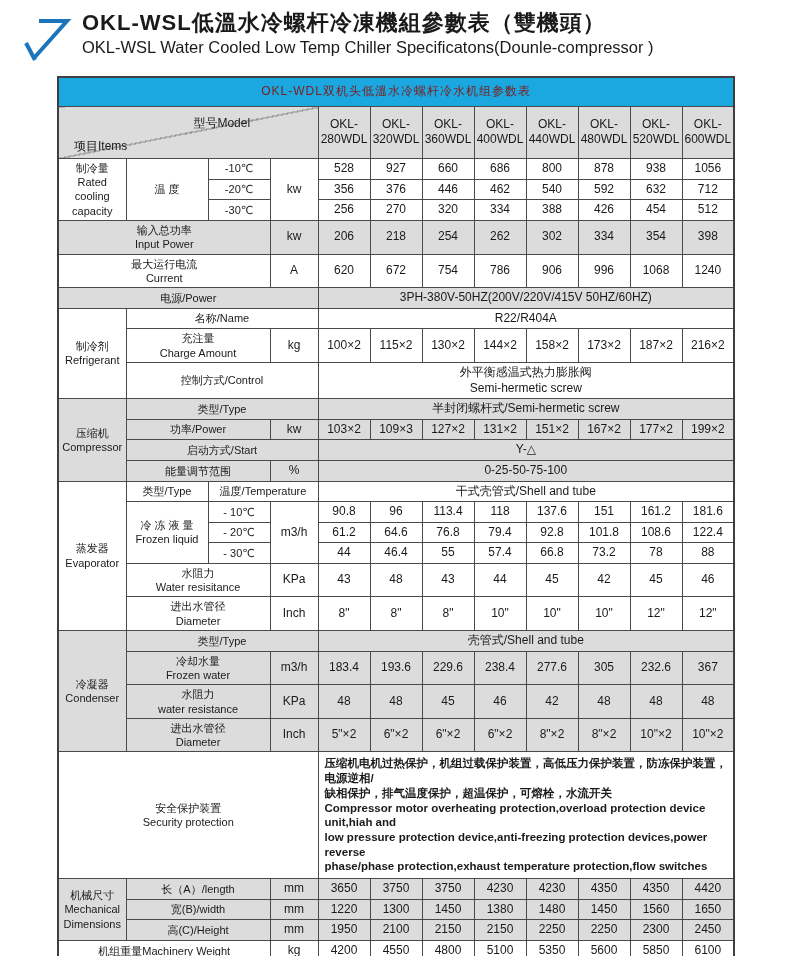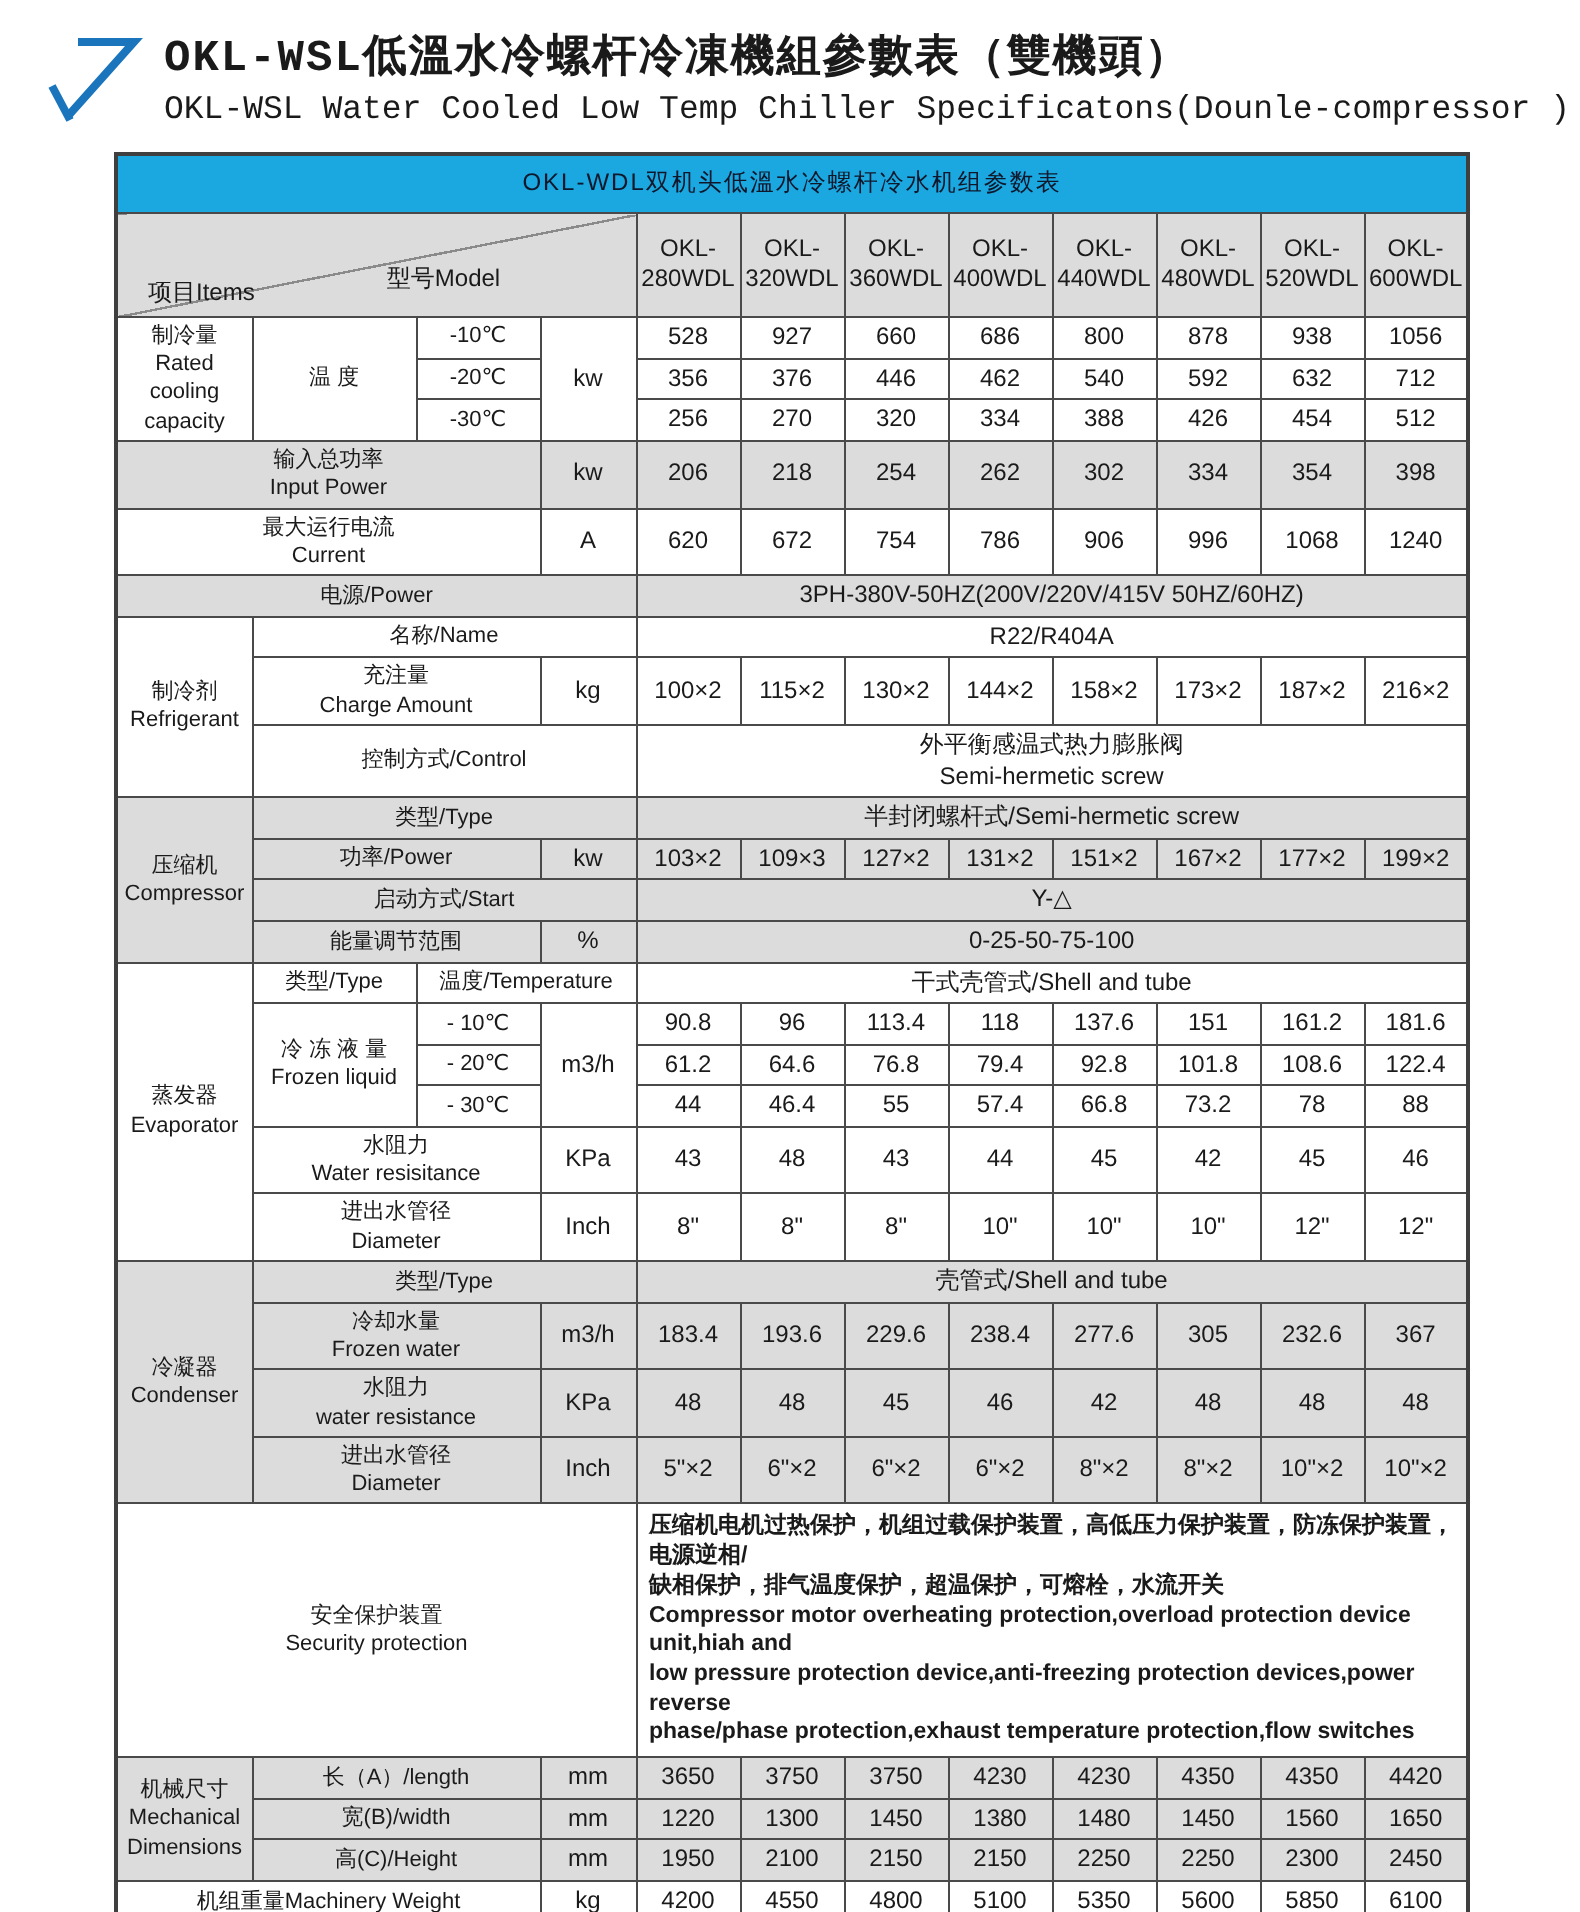"OKL-WSL低溫水冷螺杆冷凍機組參數表（雙機頭）" .page-header { align-items: flex-end -> flex-start; font-family: Liberation Mono, monospace -> none }
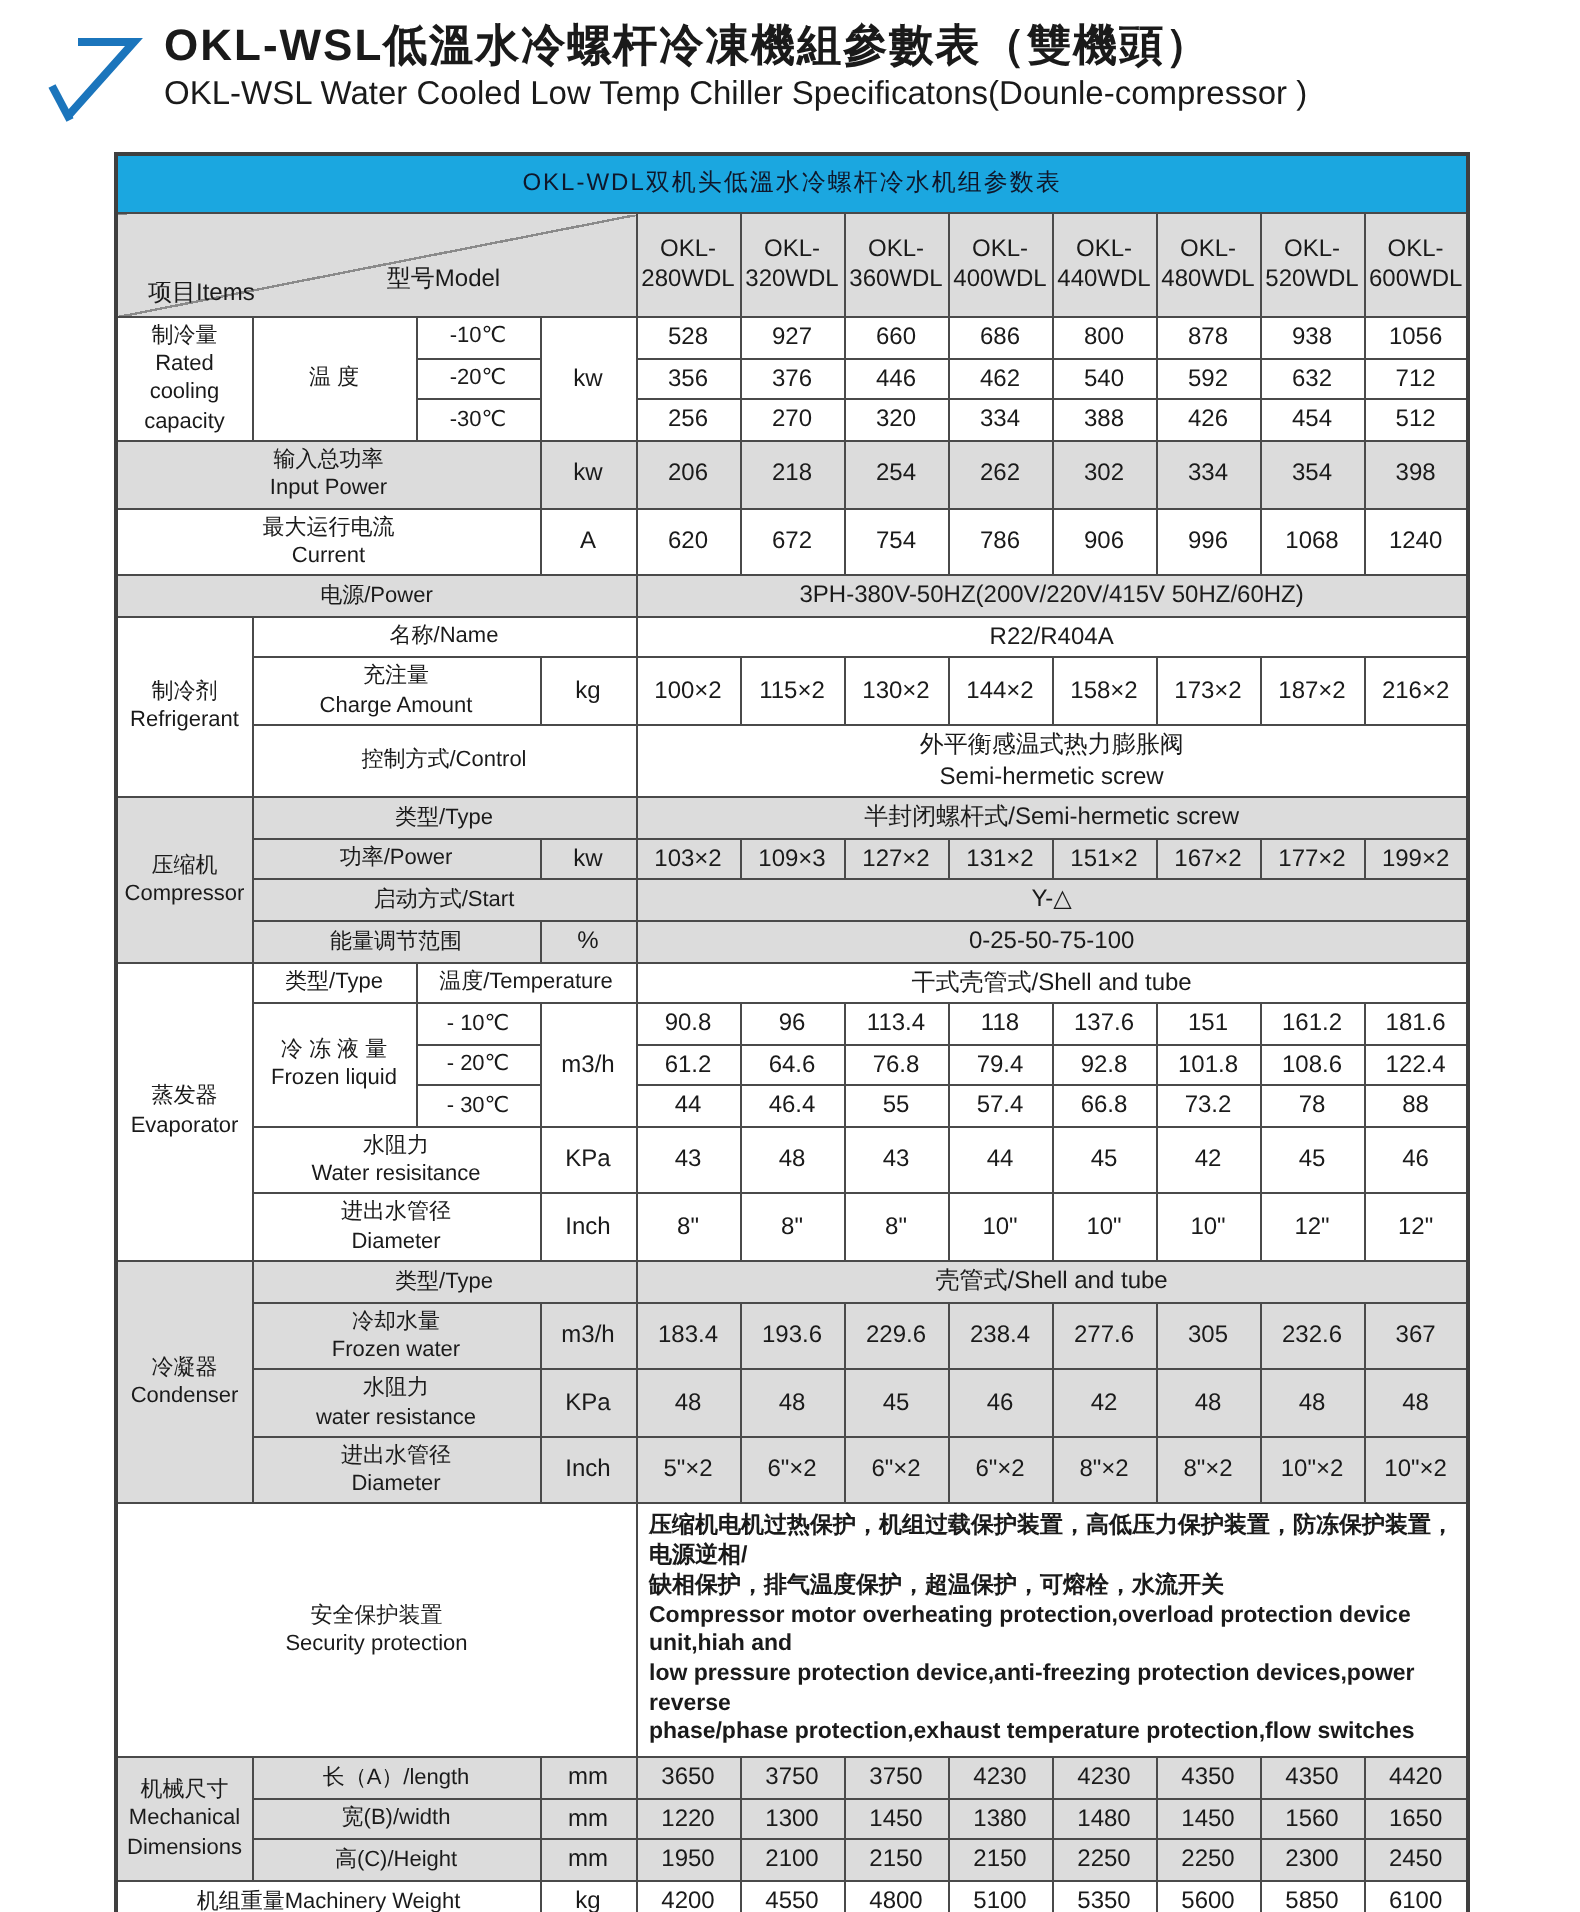"OKL-WDL双机头低溫水冷螺杆冷水机组参数表" .title-bar { color: #0f172a -> #7f1d1d }
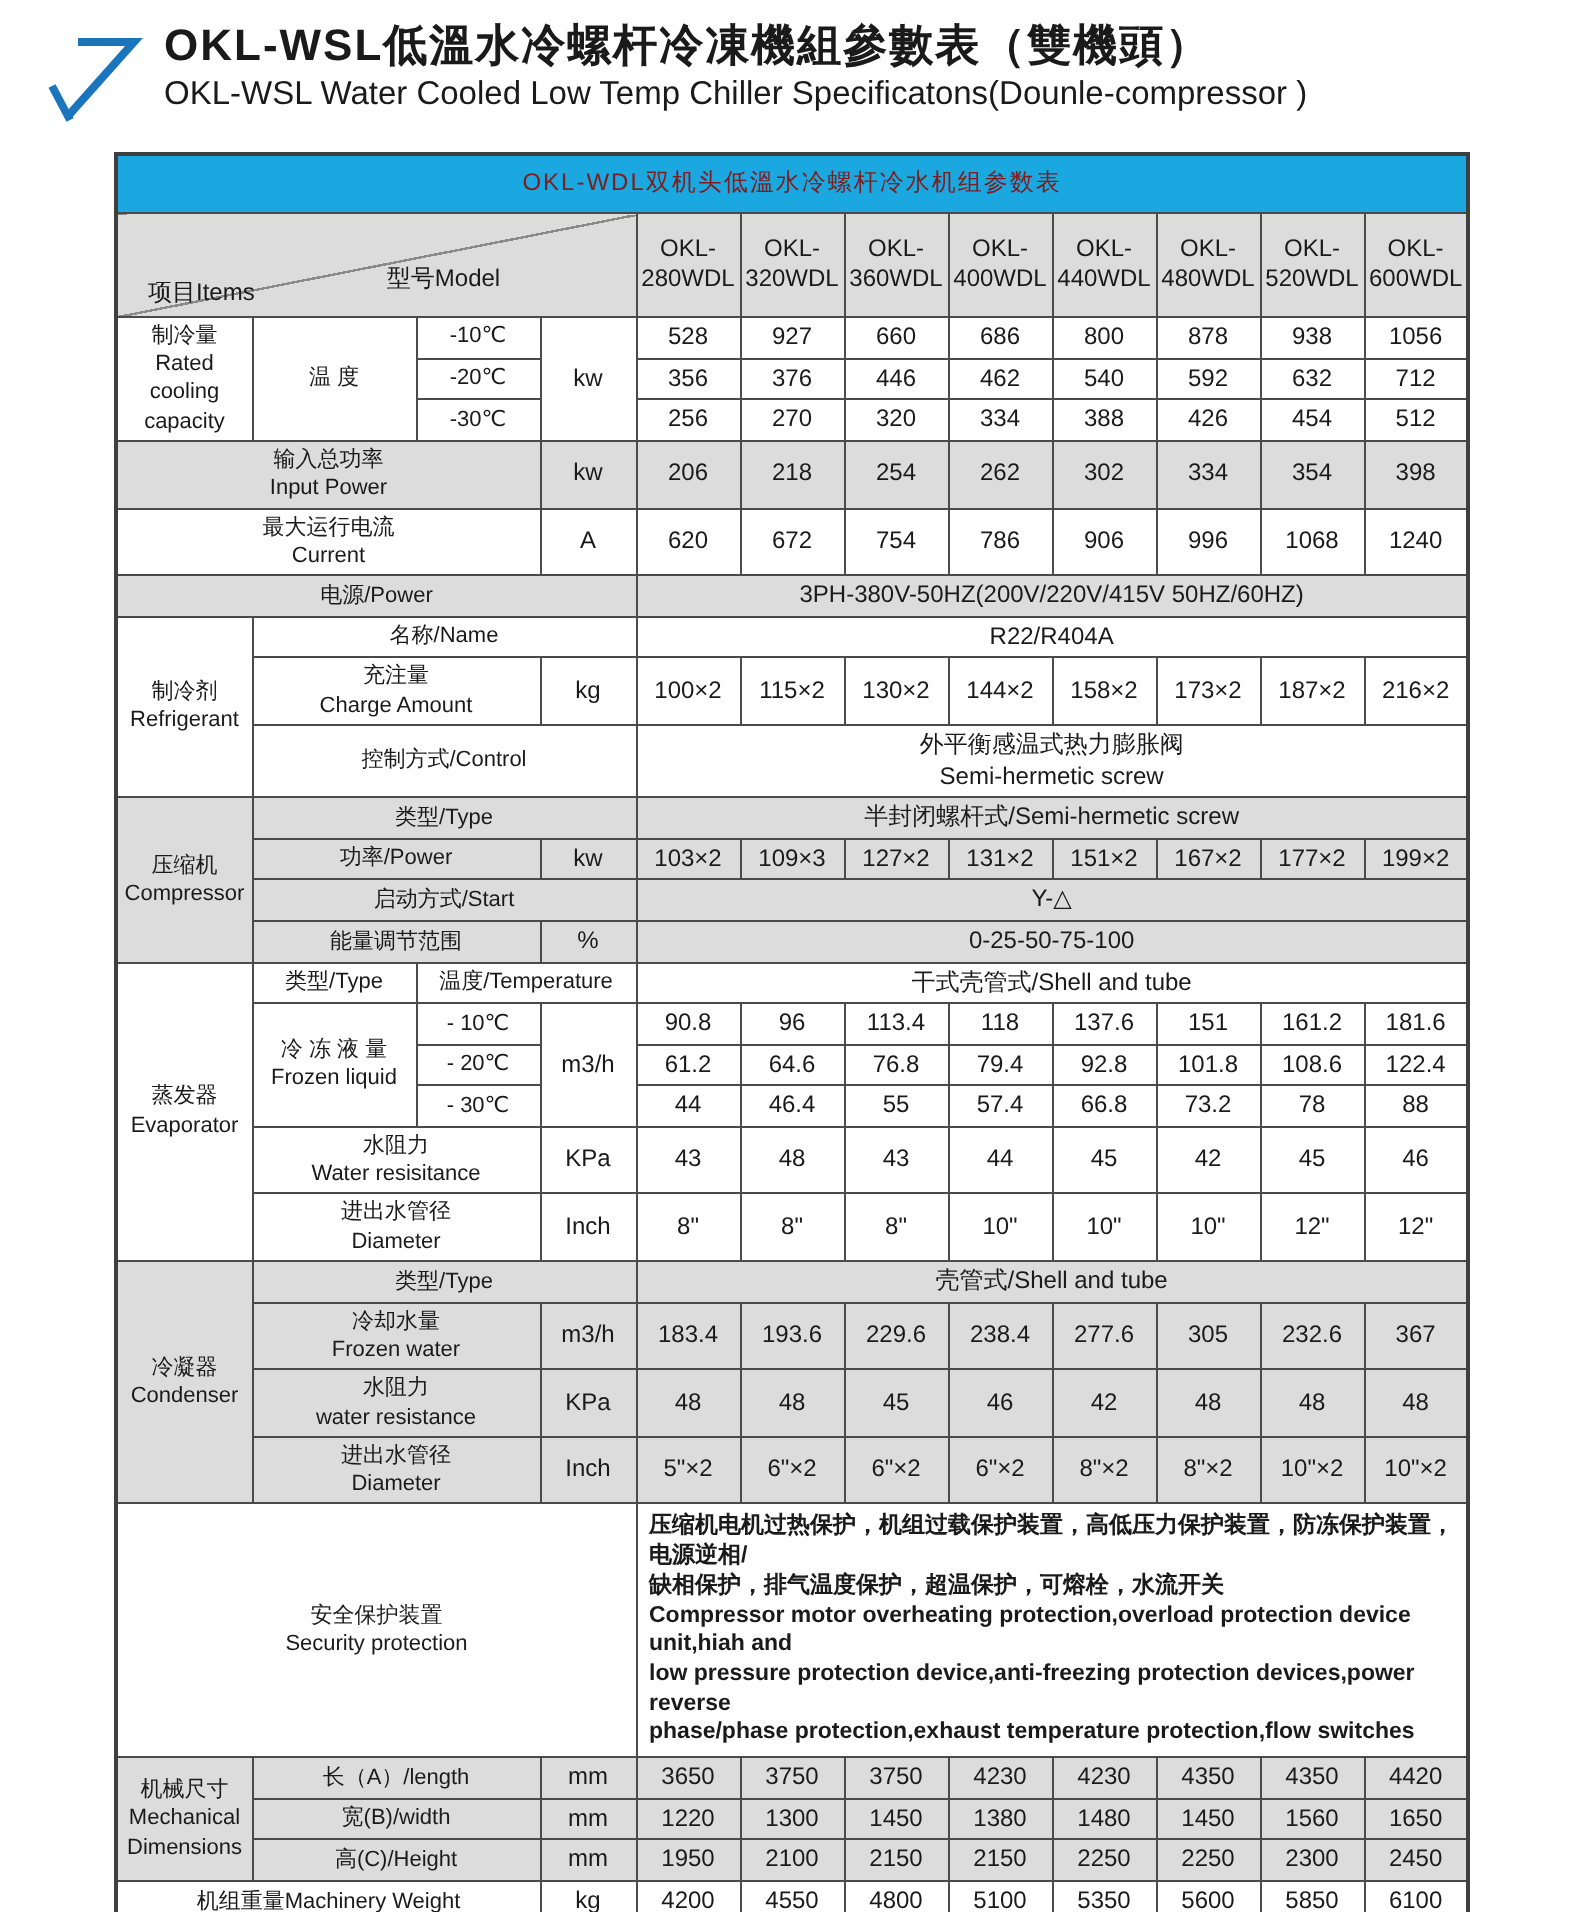"型号Model" .corner .model-lbl { top: 25px -> 9px }
